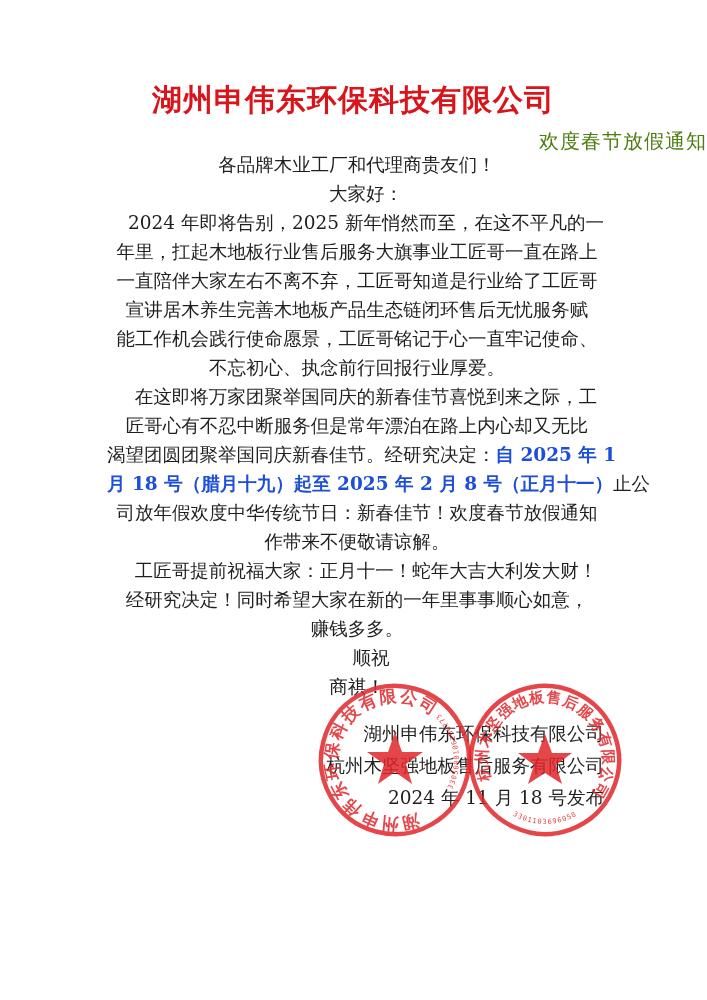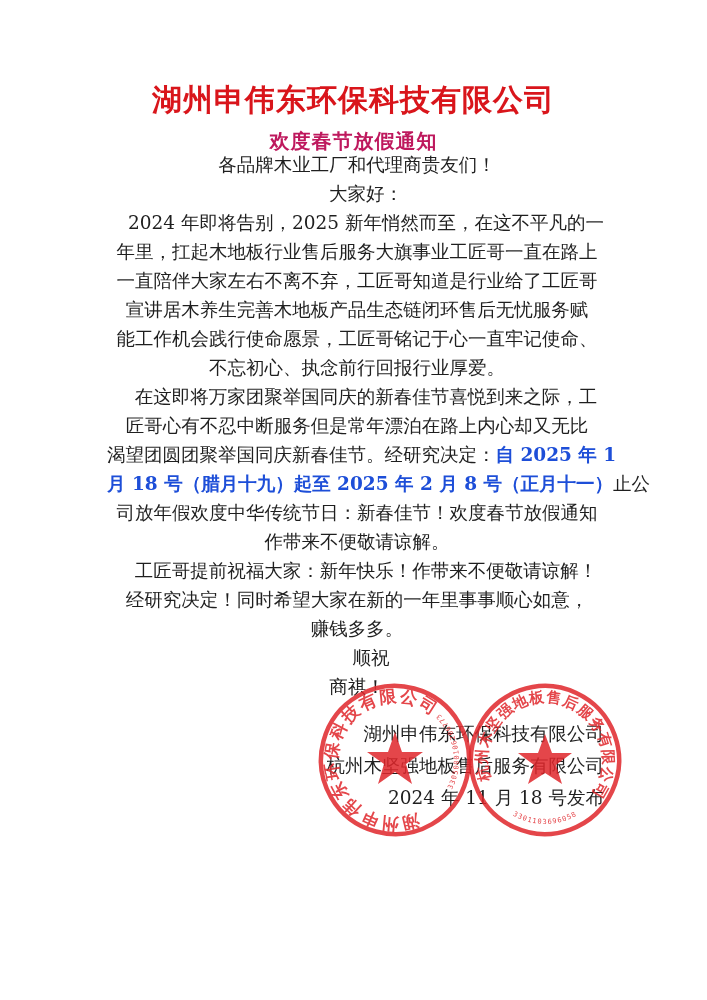"欢度春节放假通知" .subtitle { color: #be185d -> #4d7c0f; font-weight: bold -> normal; text-align: center -> right }
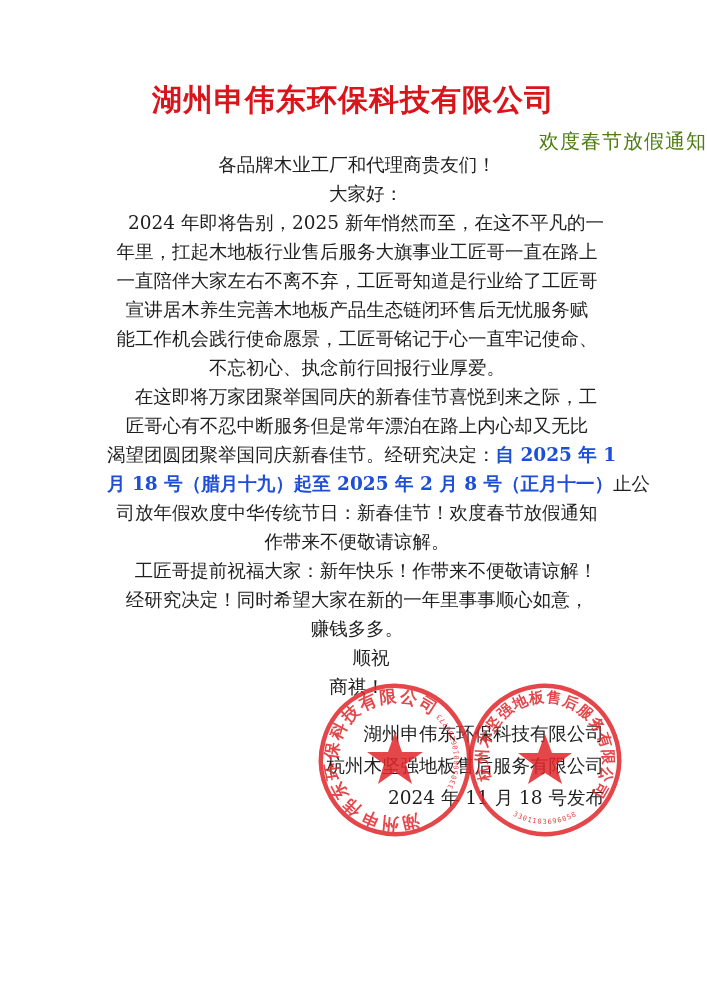"工匠哥提前祝福大家：新年快乐！作带来不便敬请谅解！" div.line { text: 新年快乐！作带来不便敬请谅解 -> 正月十一！蛇年大吉大利发大财 }
